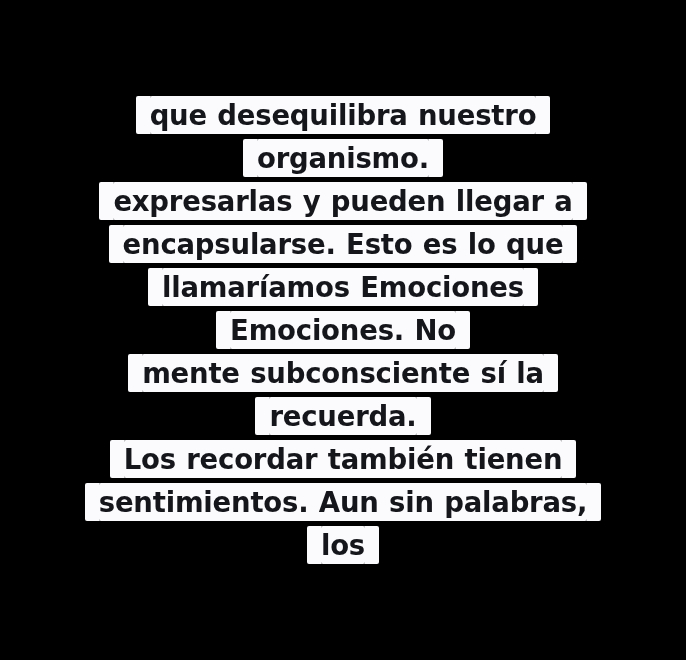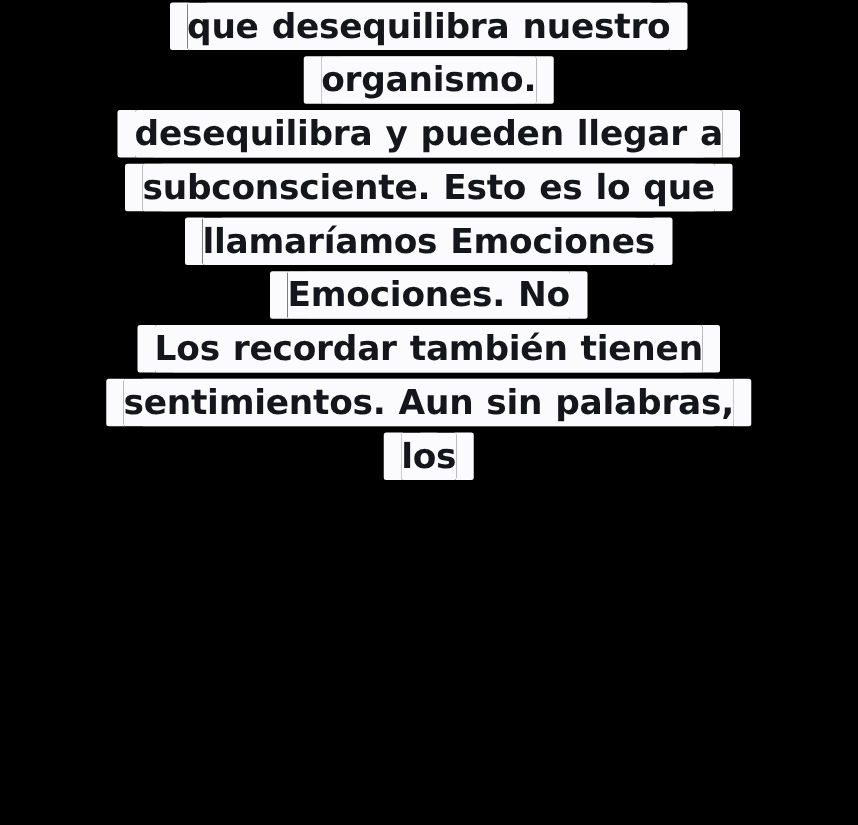"que desequilibra nuestro organismo." #canvas { align-items: none -> center }
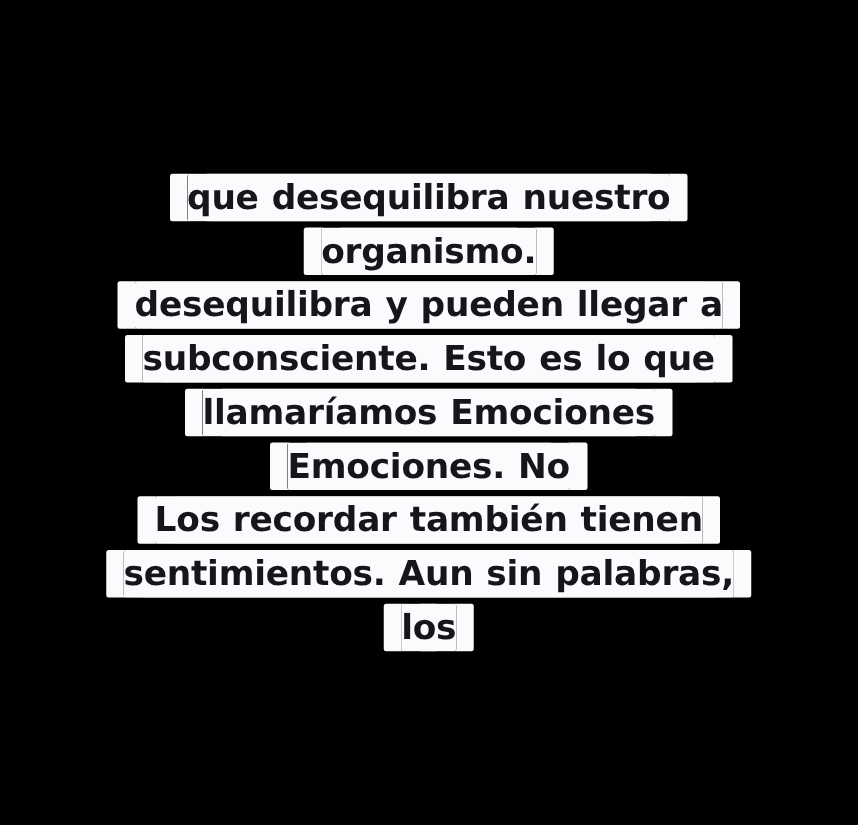"desequilibra y pueden llegar a" span.hl { text: desequilibra -> expresarlas }
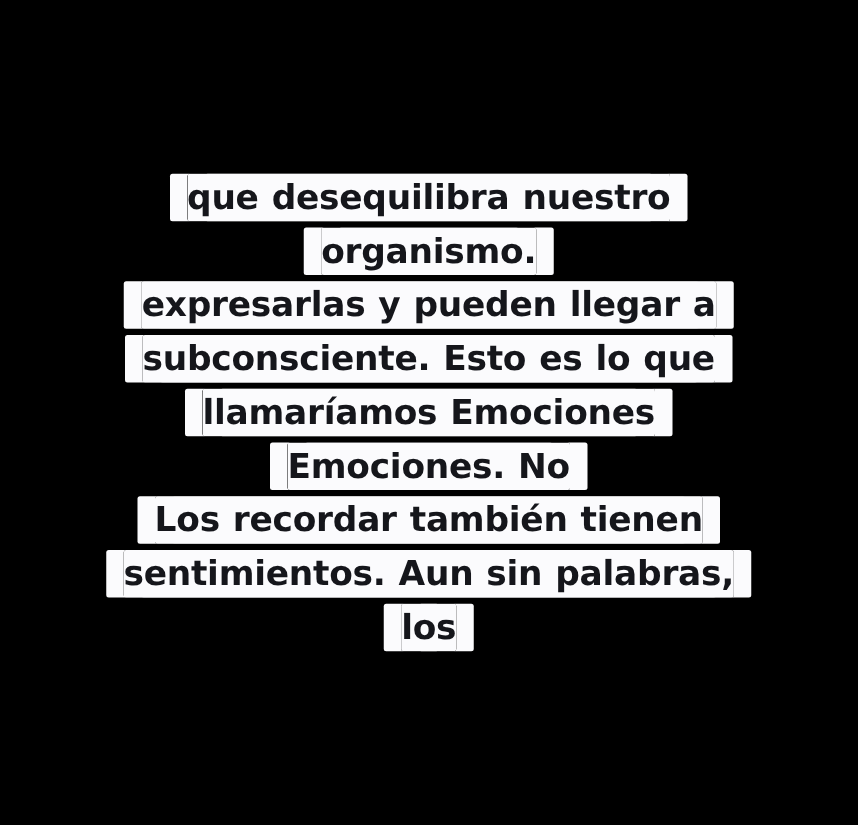"subconsciente. Esto es lo que" span.hl { text: subconsciente -> encapsularse }
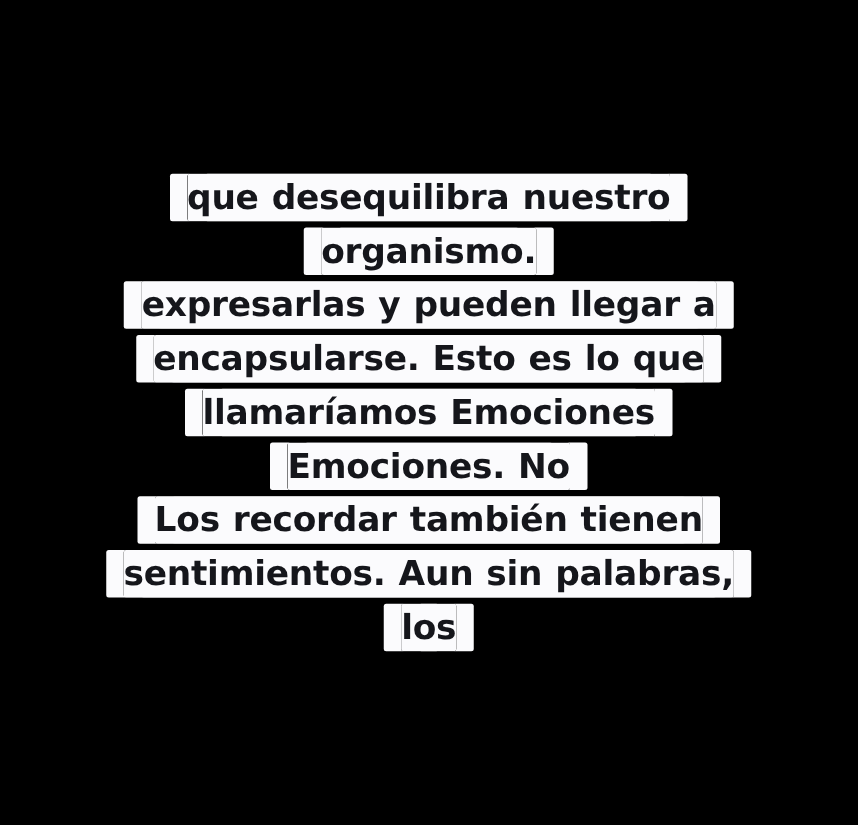"mente subconsciente sí la recuerda." span.line { html: none -> <span><span>mente subconsciente sí la recuerda.</span></span> }
